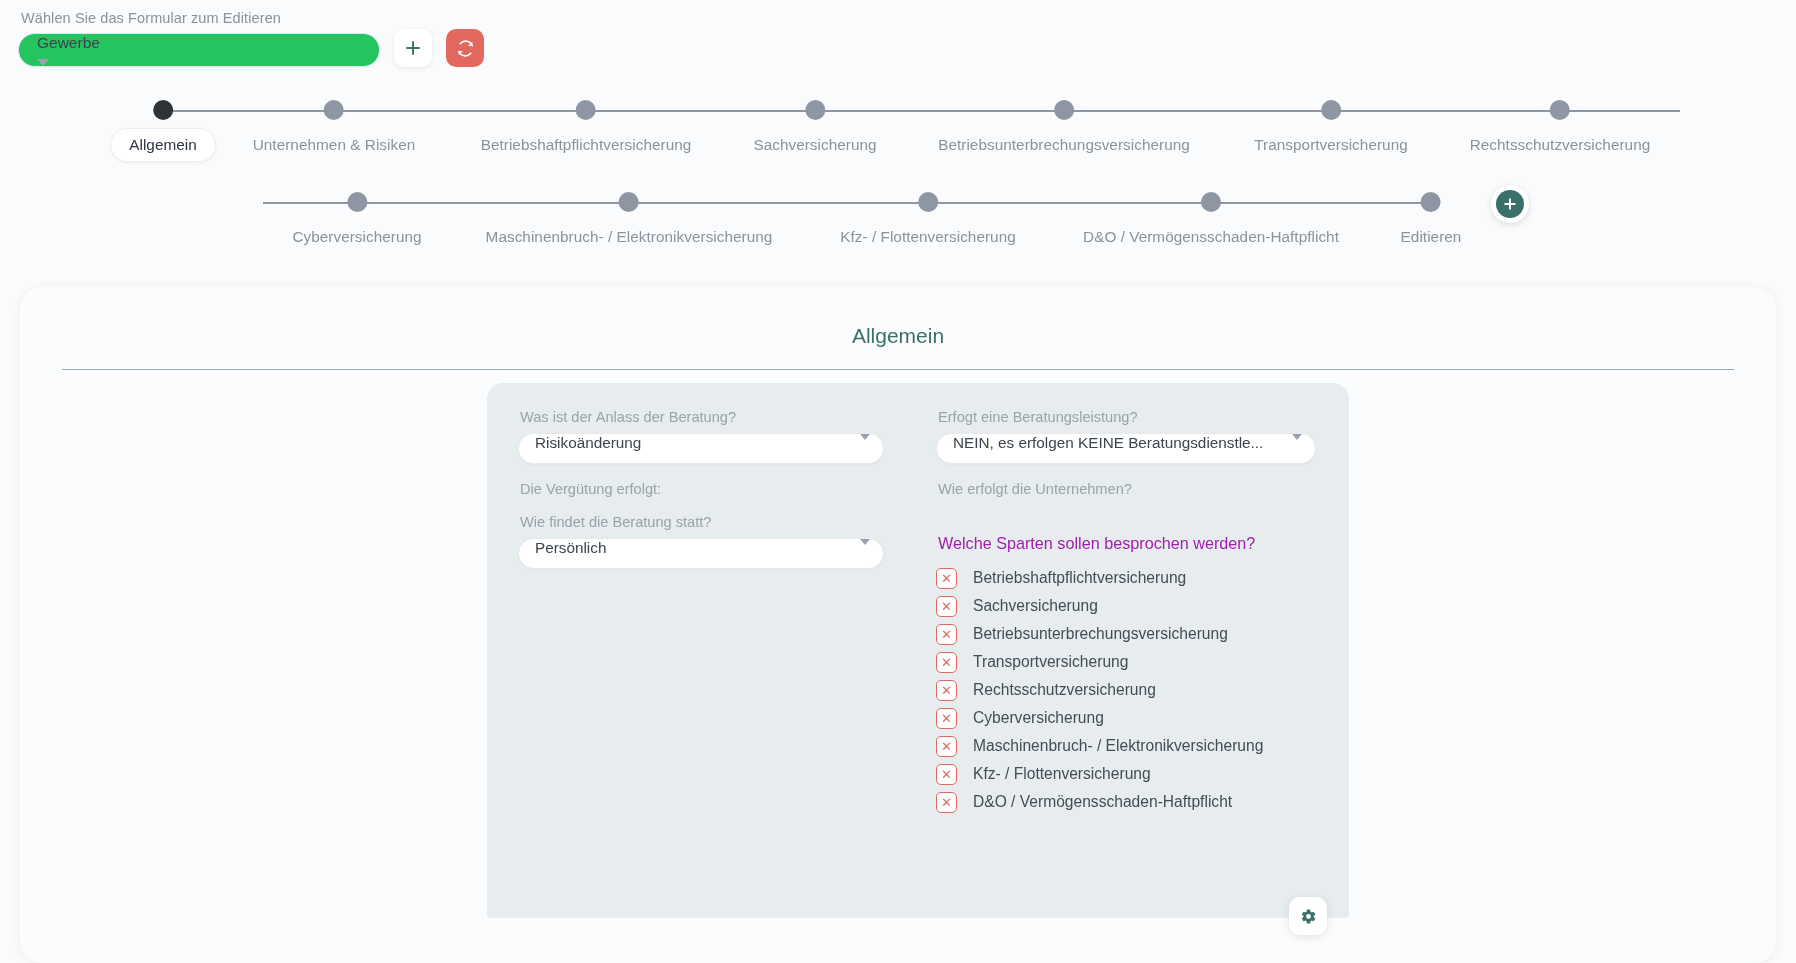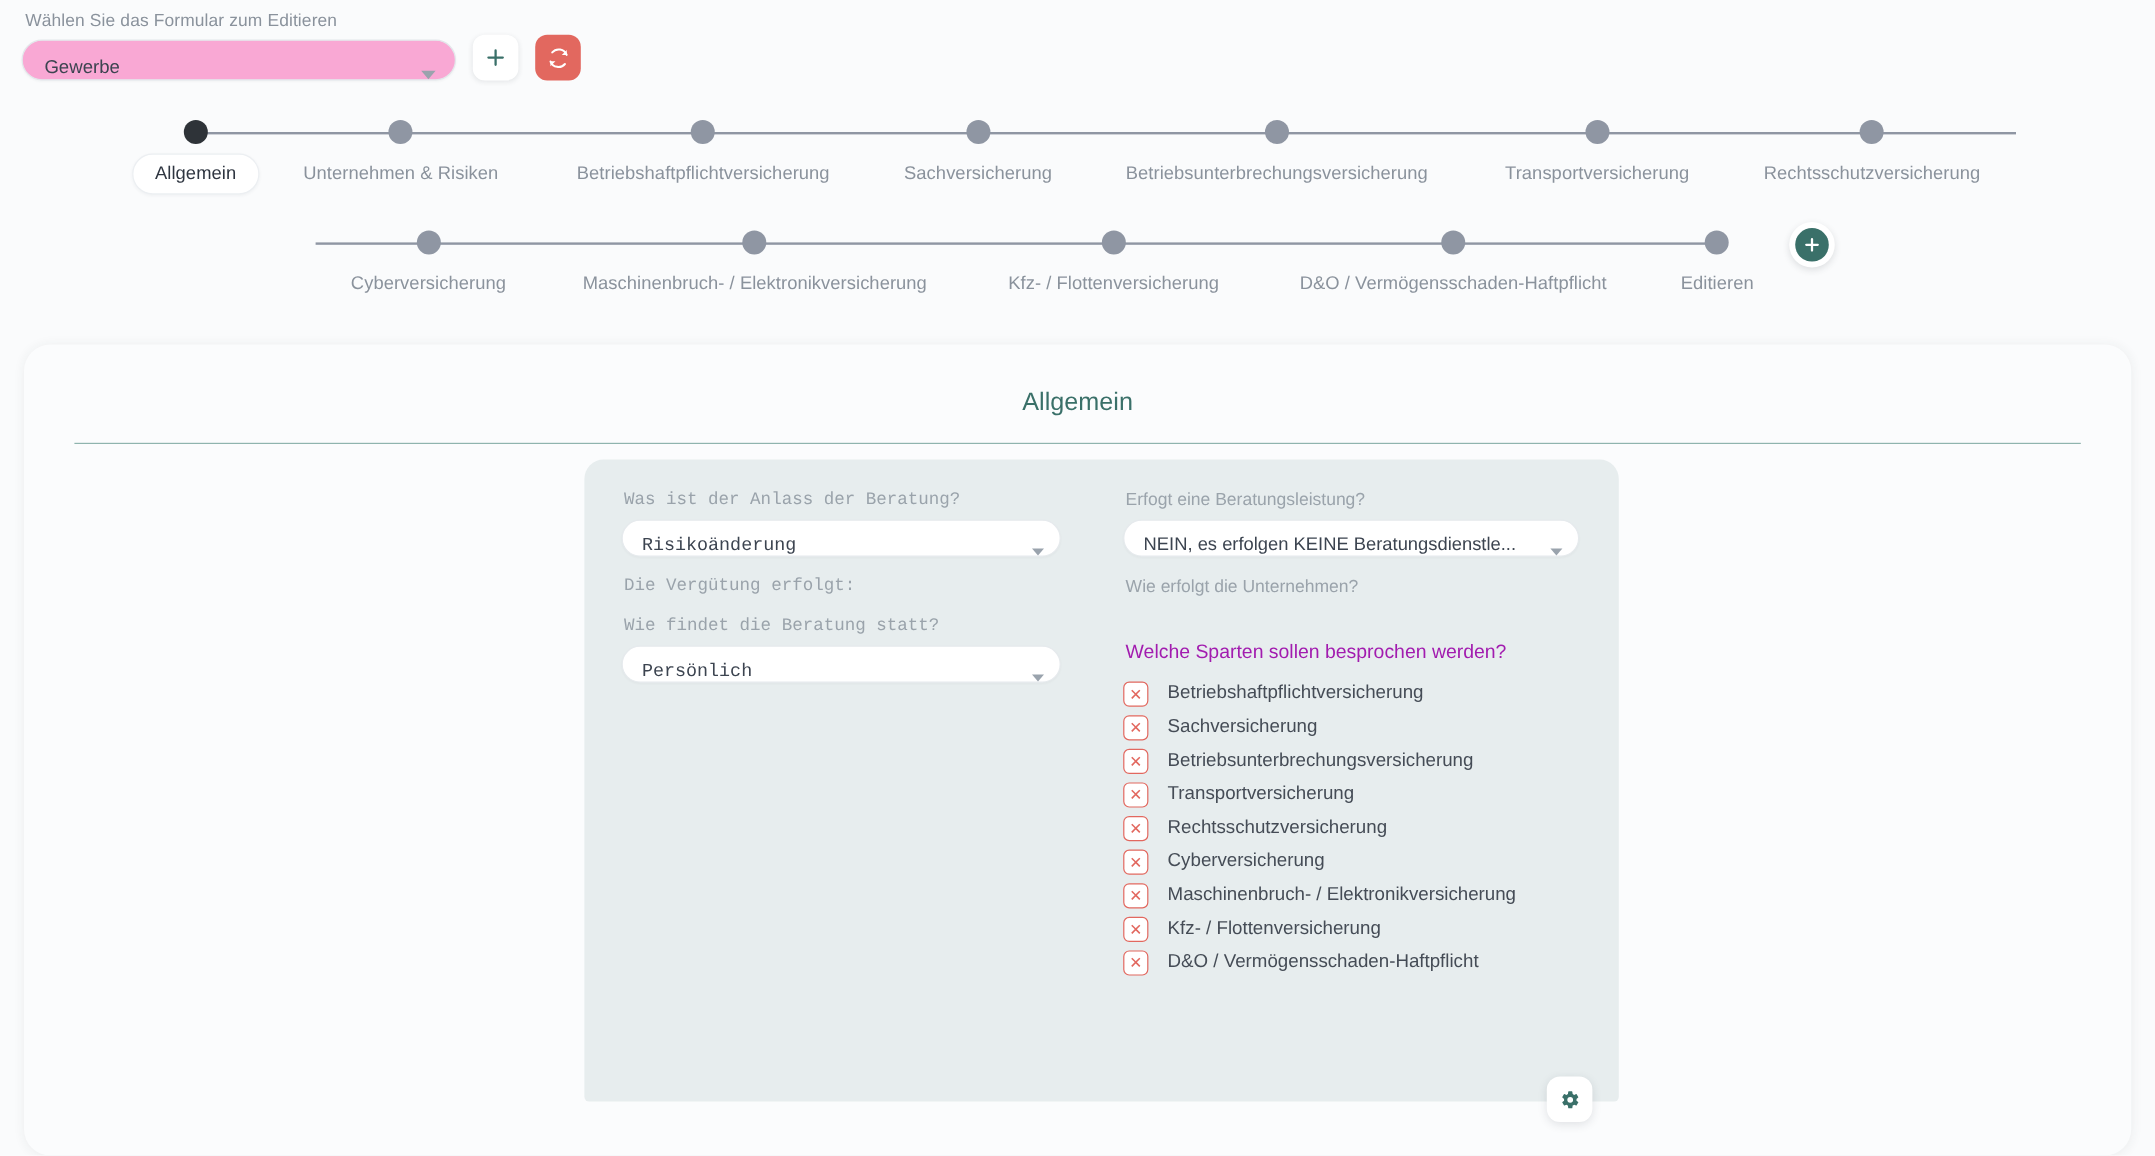"Gewerbe" .form-select { align-items: flex-end -> flex-start; background: #f9a8d4 -> #22c55e; flex-direction: none -> column }
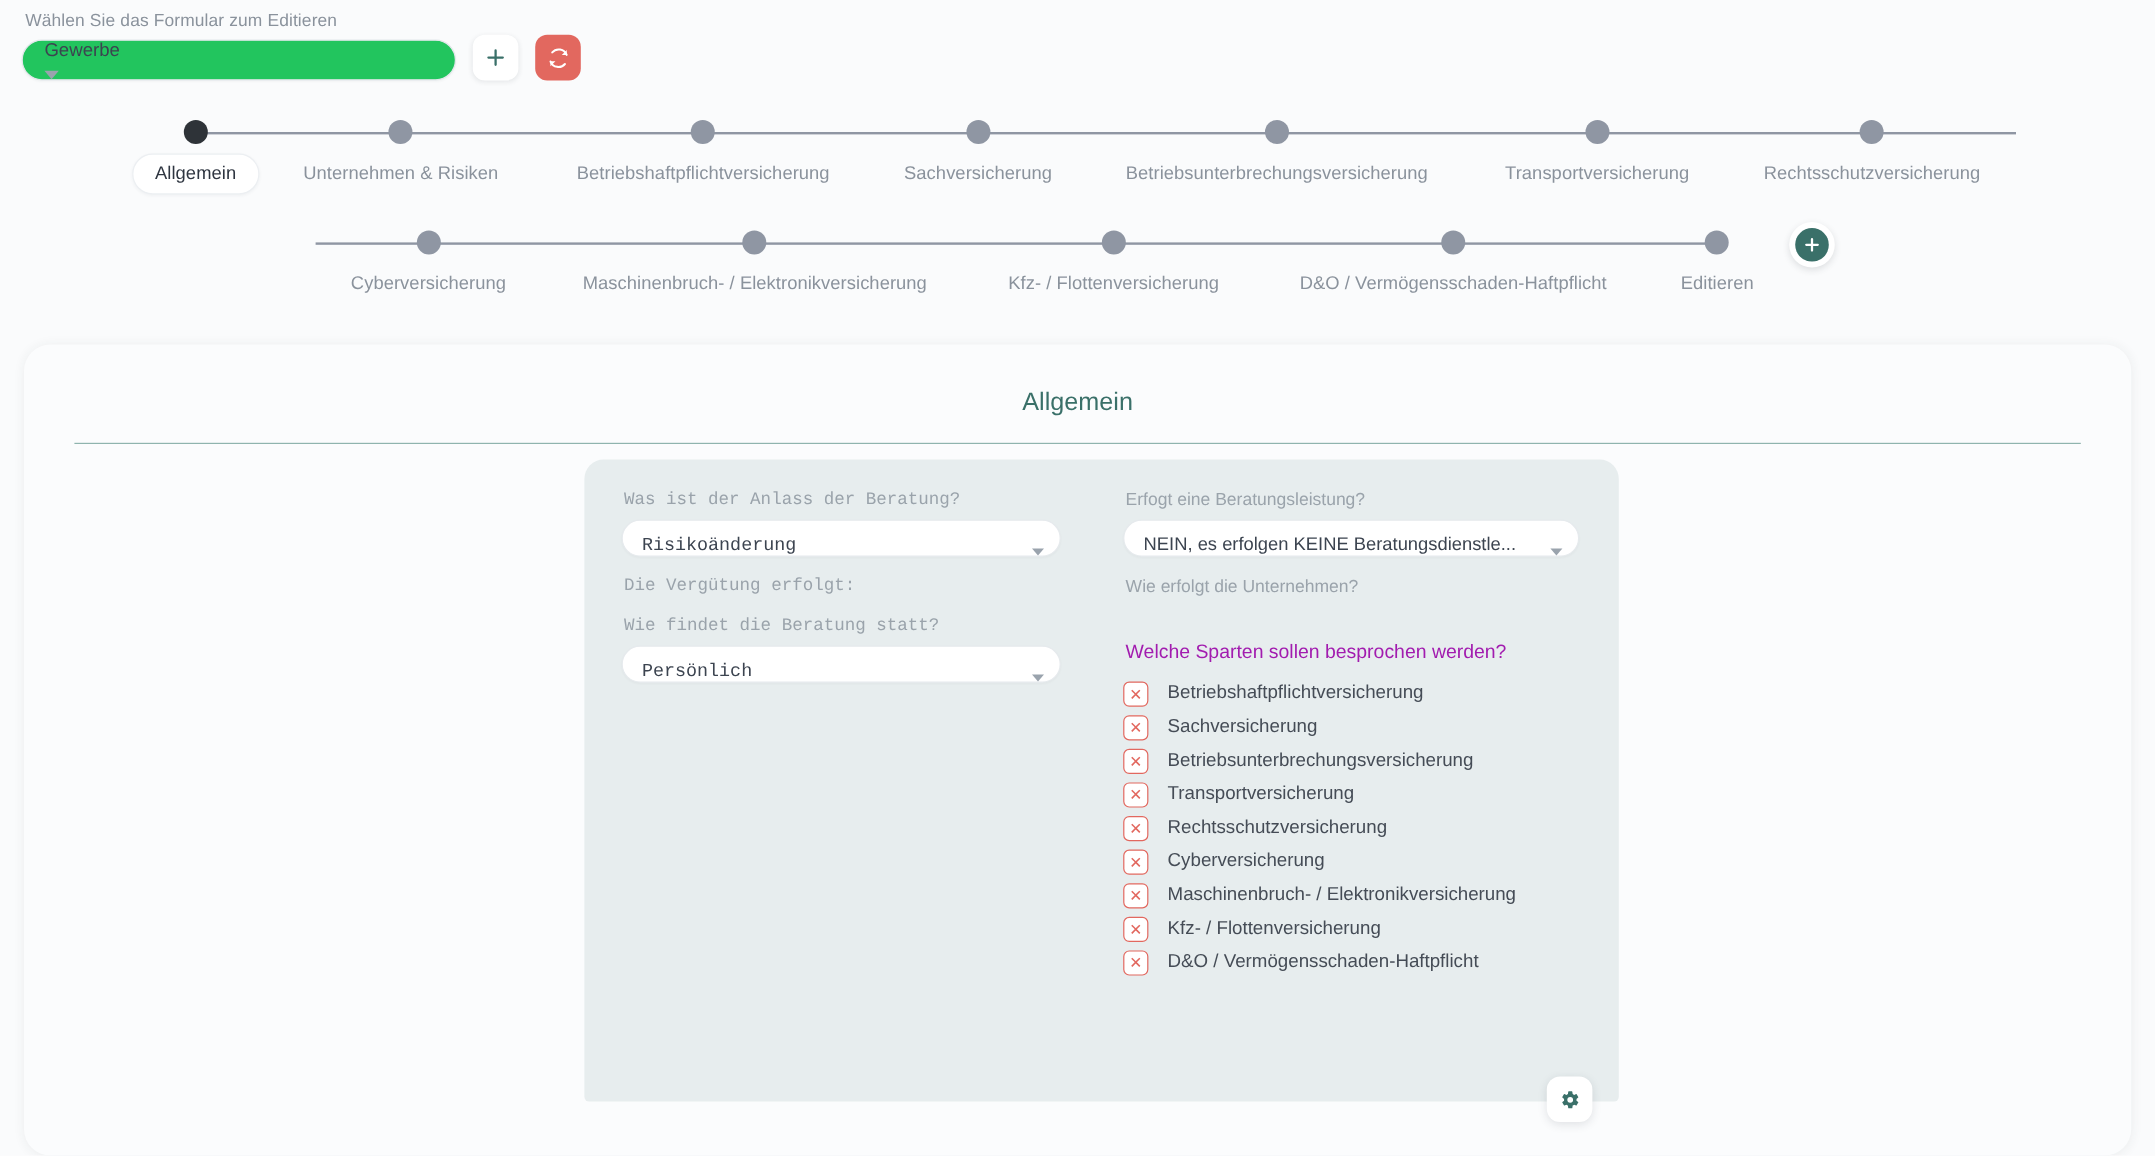"Was ist der Anlass der" .col-left { font-family: Liberation Mono, monospace -> none }
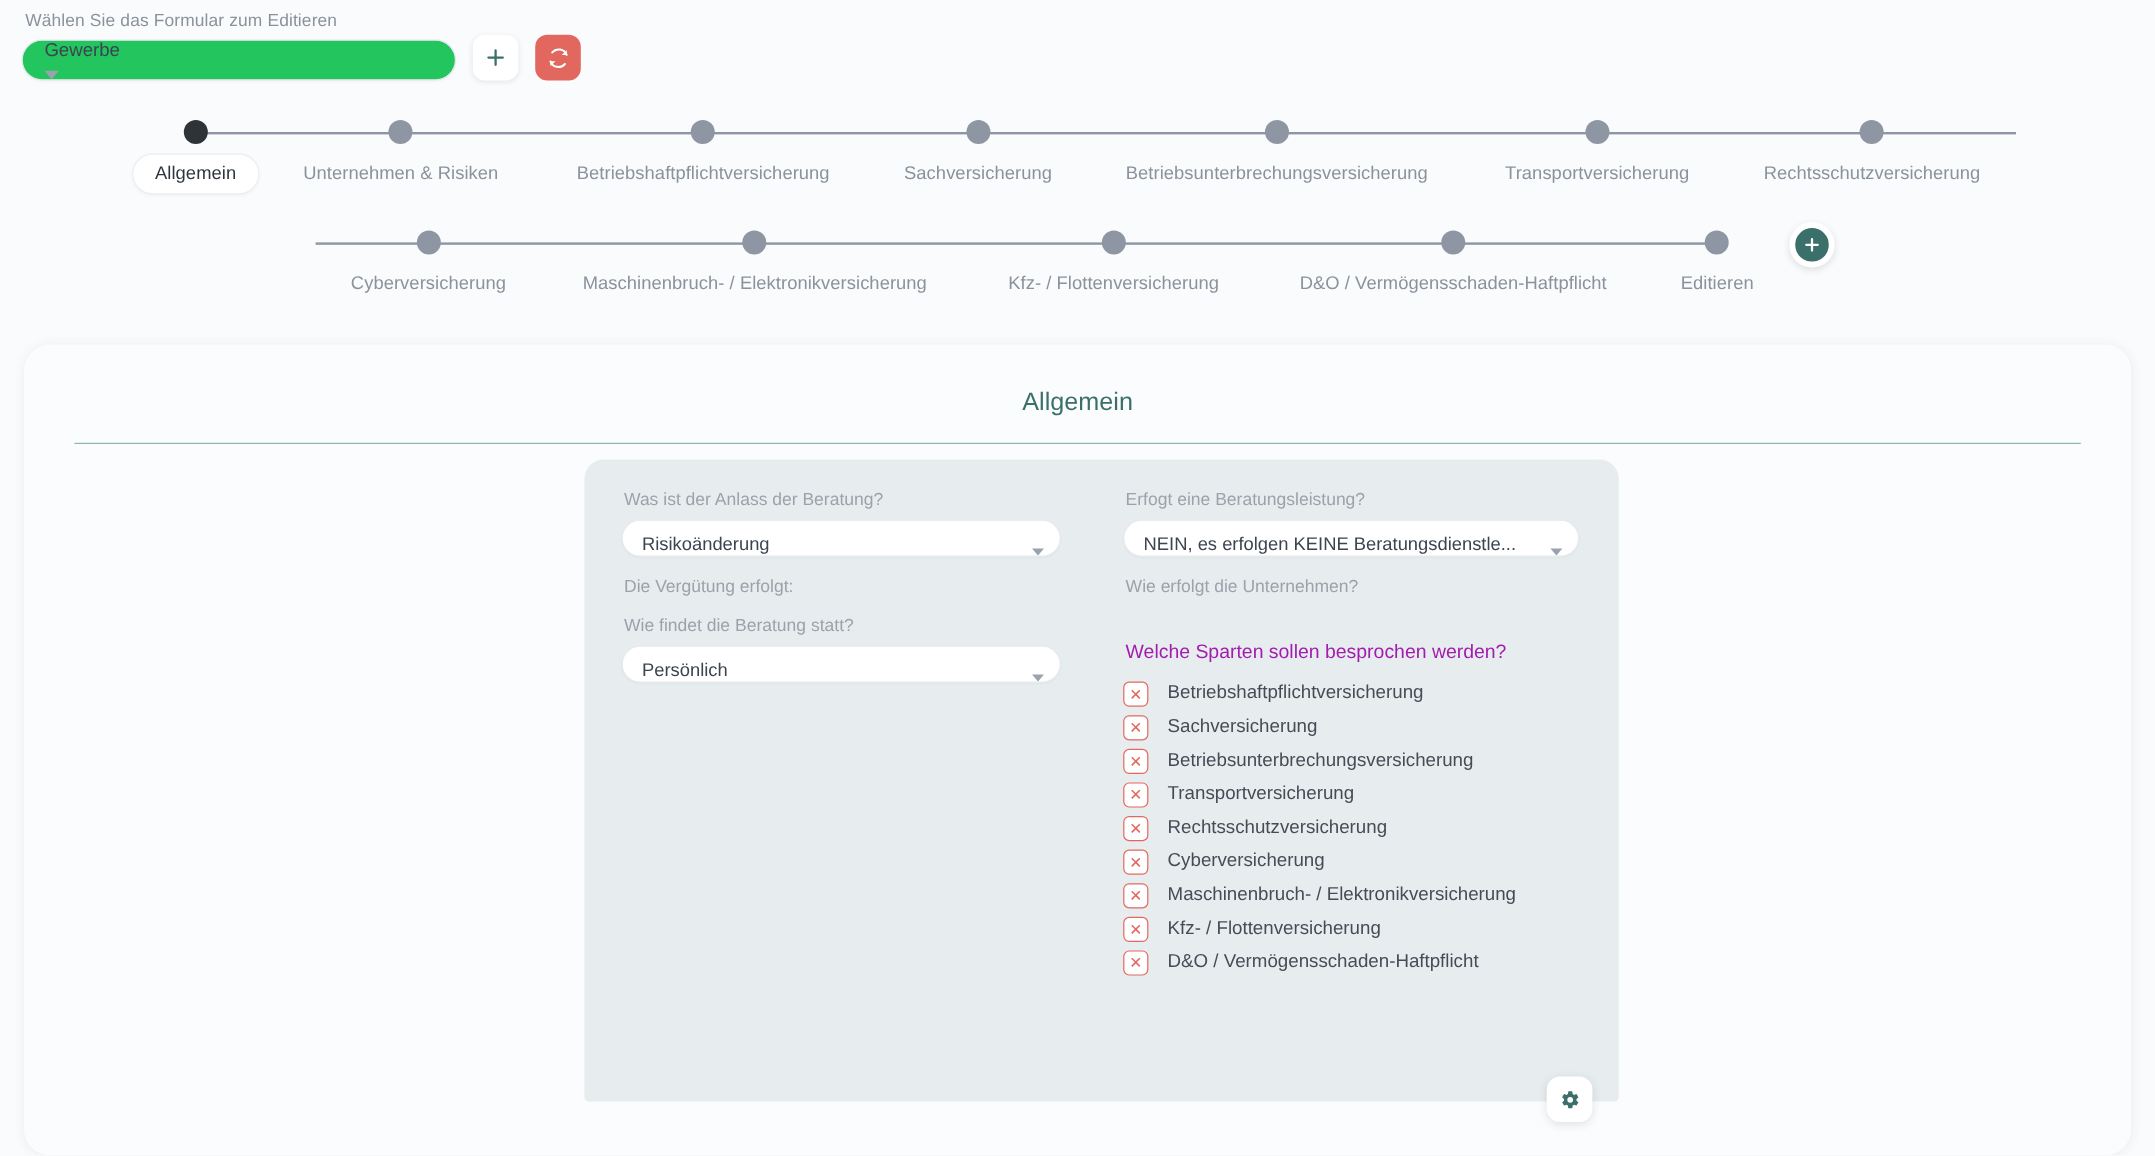"Risikoänderung" .field-select { align-items: flex-end -> flex-start }
